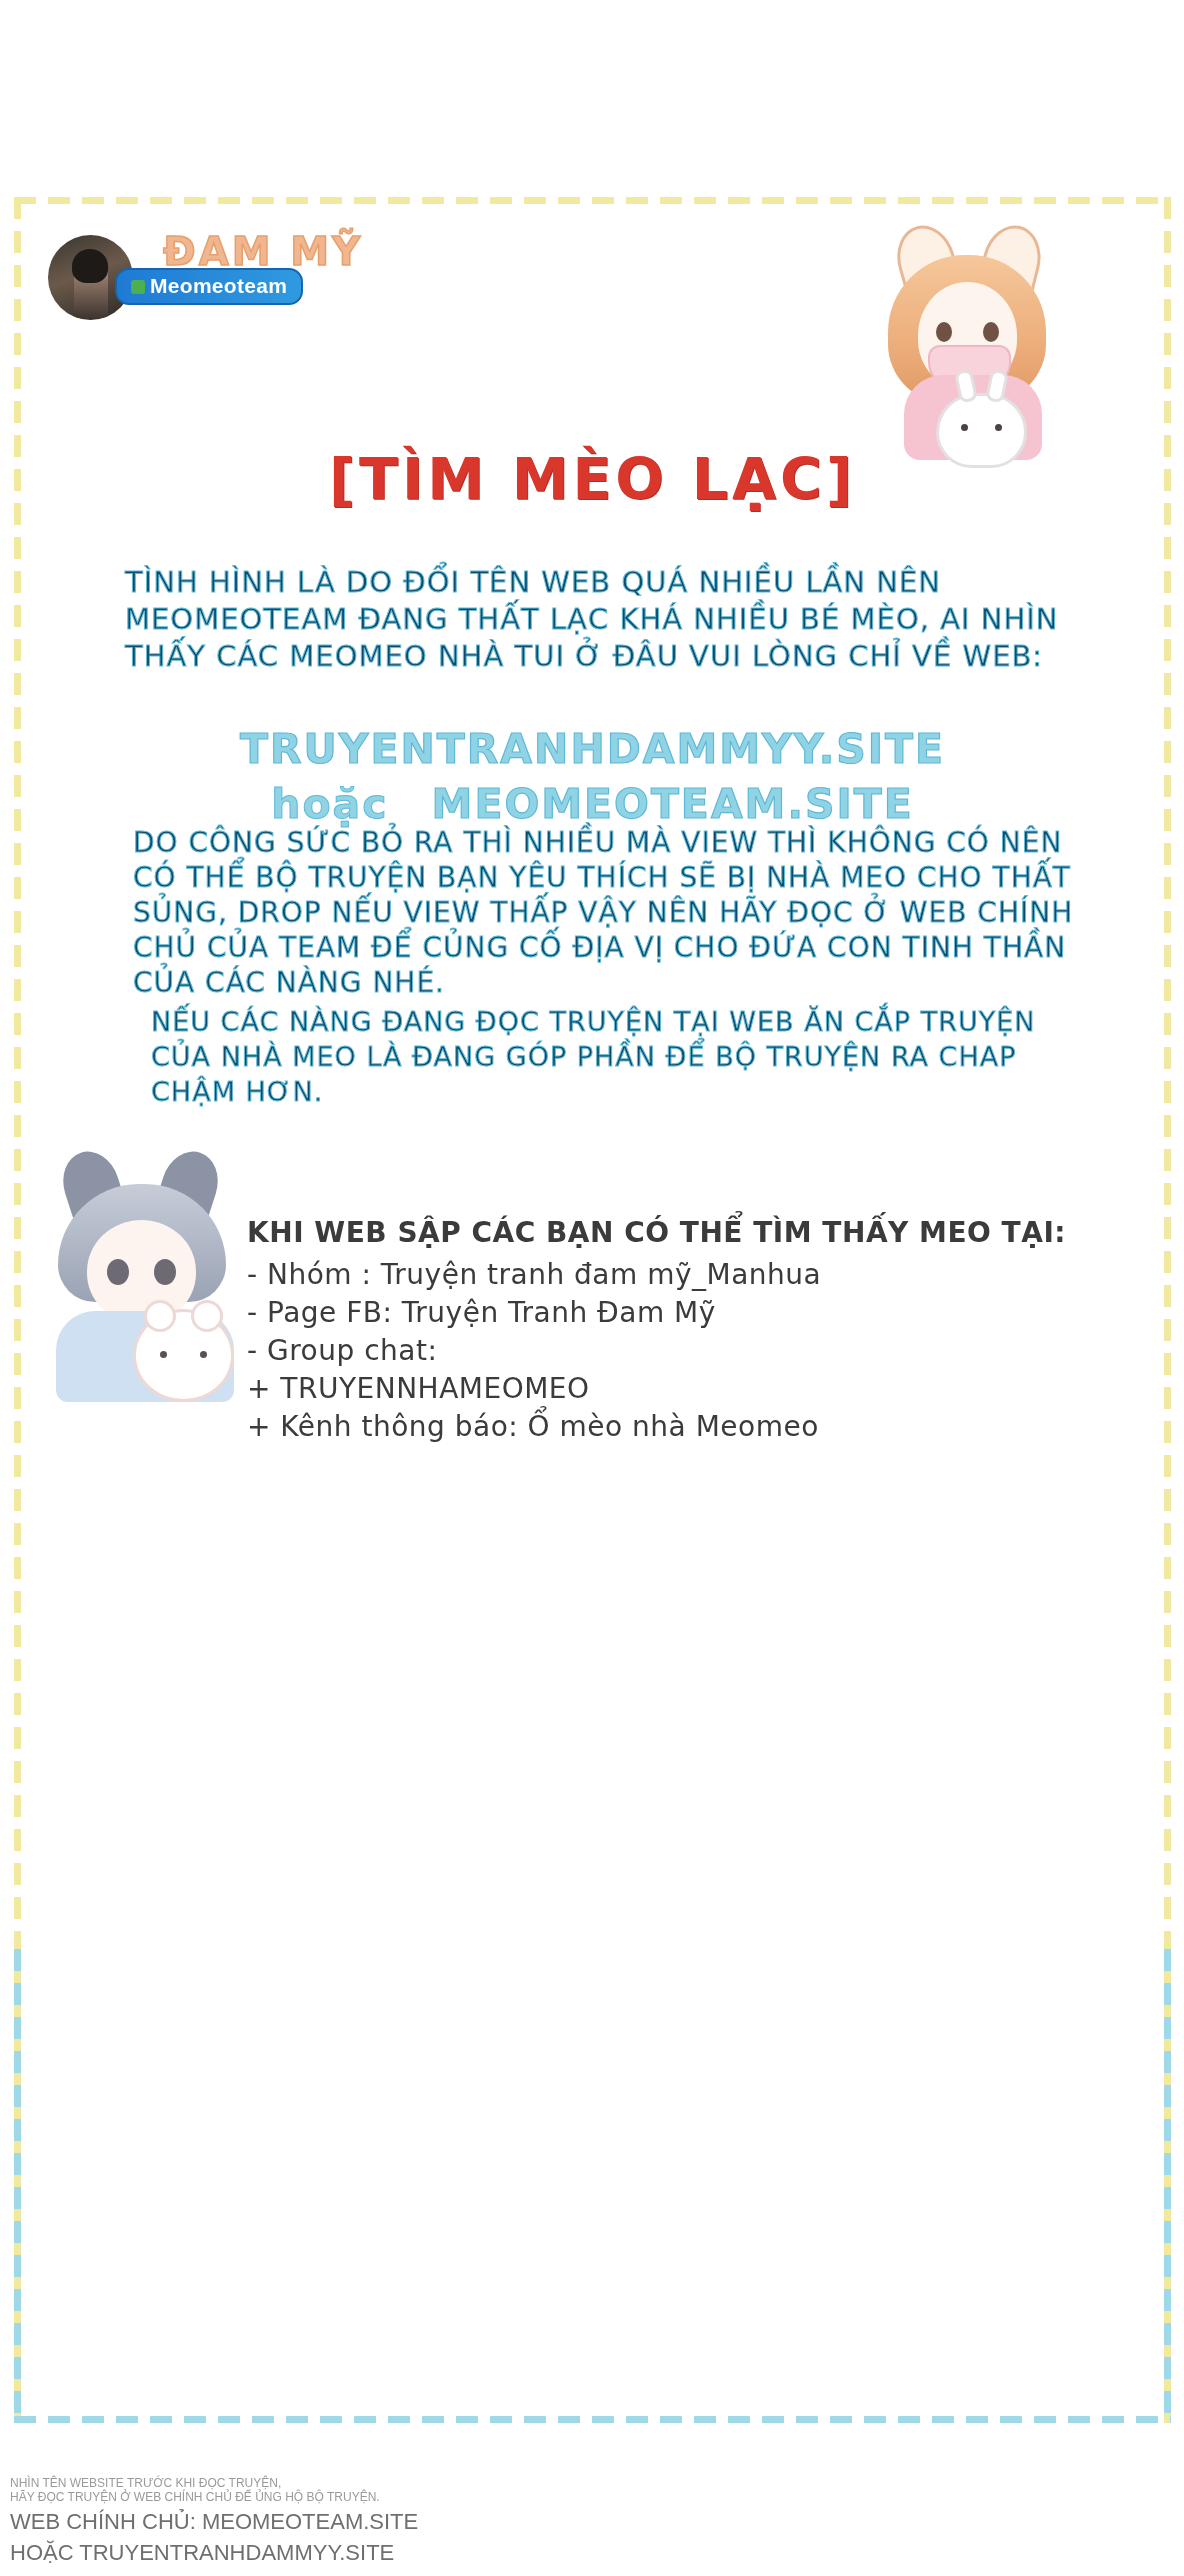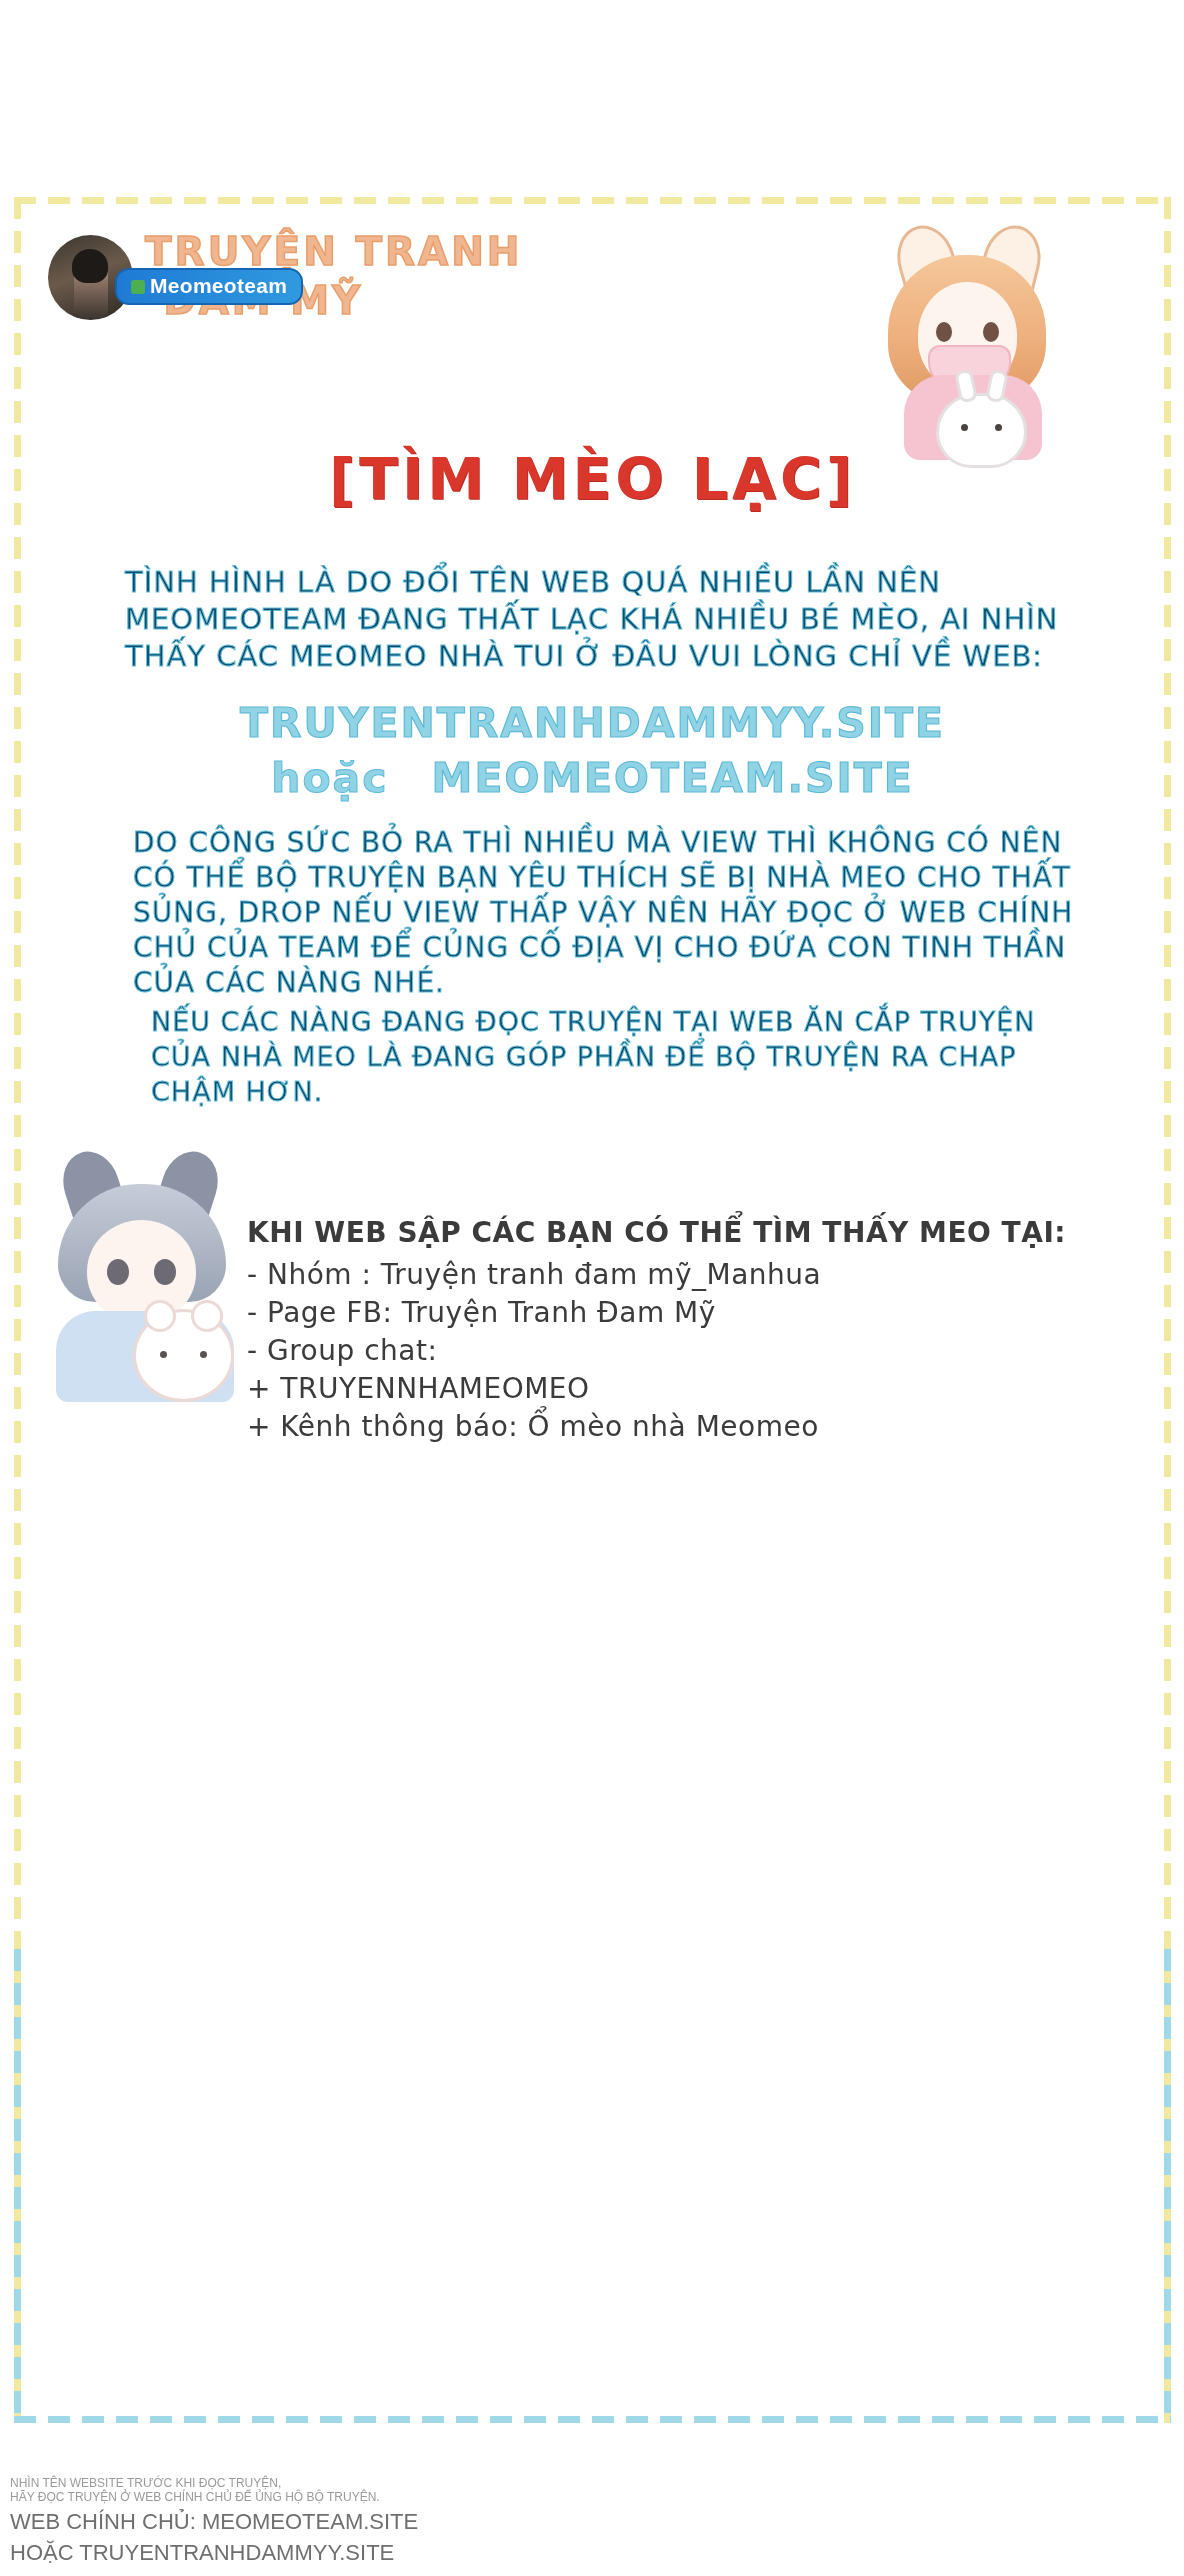"TRUYỆN TRANH" div.l1 { html: <div>TRUYỆN TRANH</div> -> none }
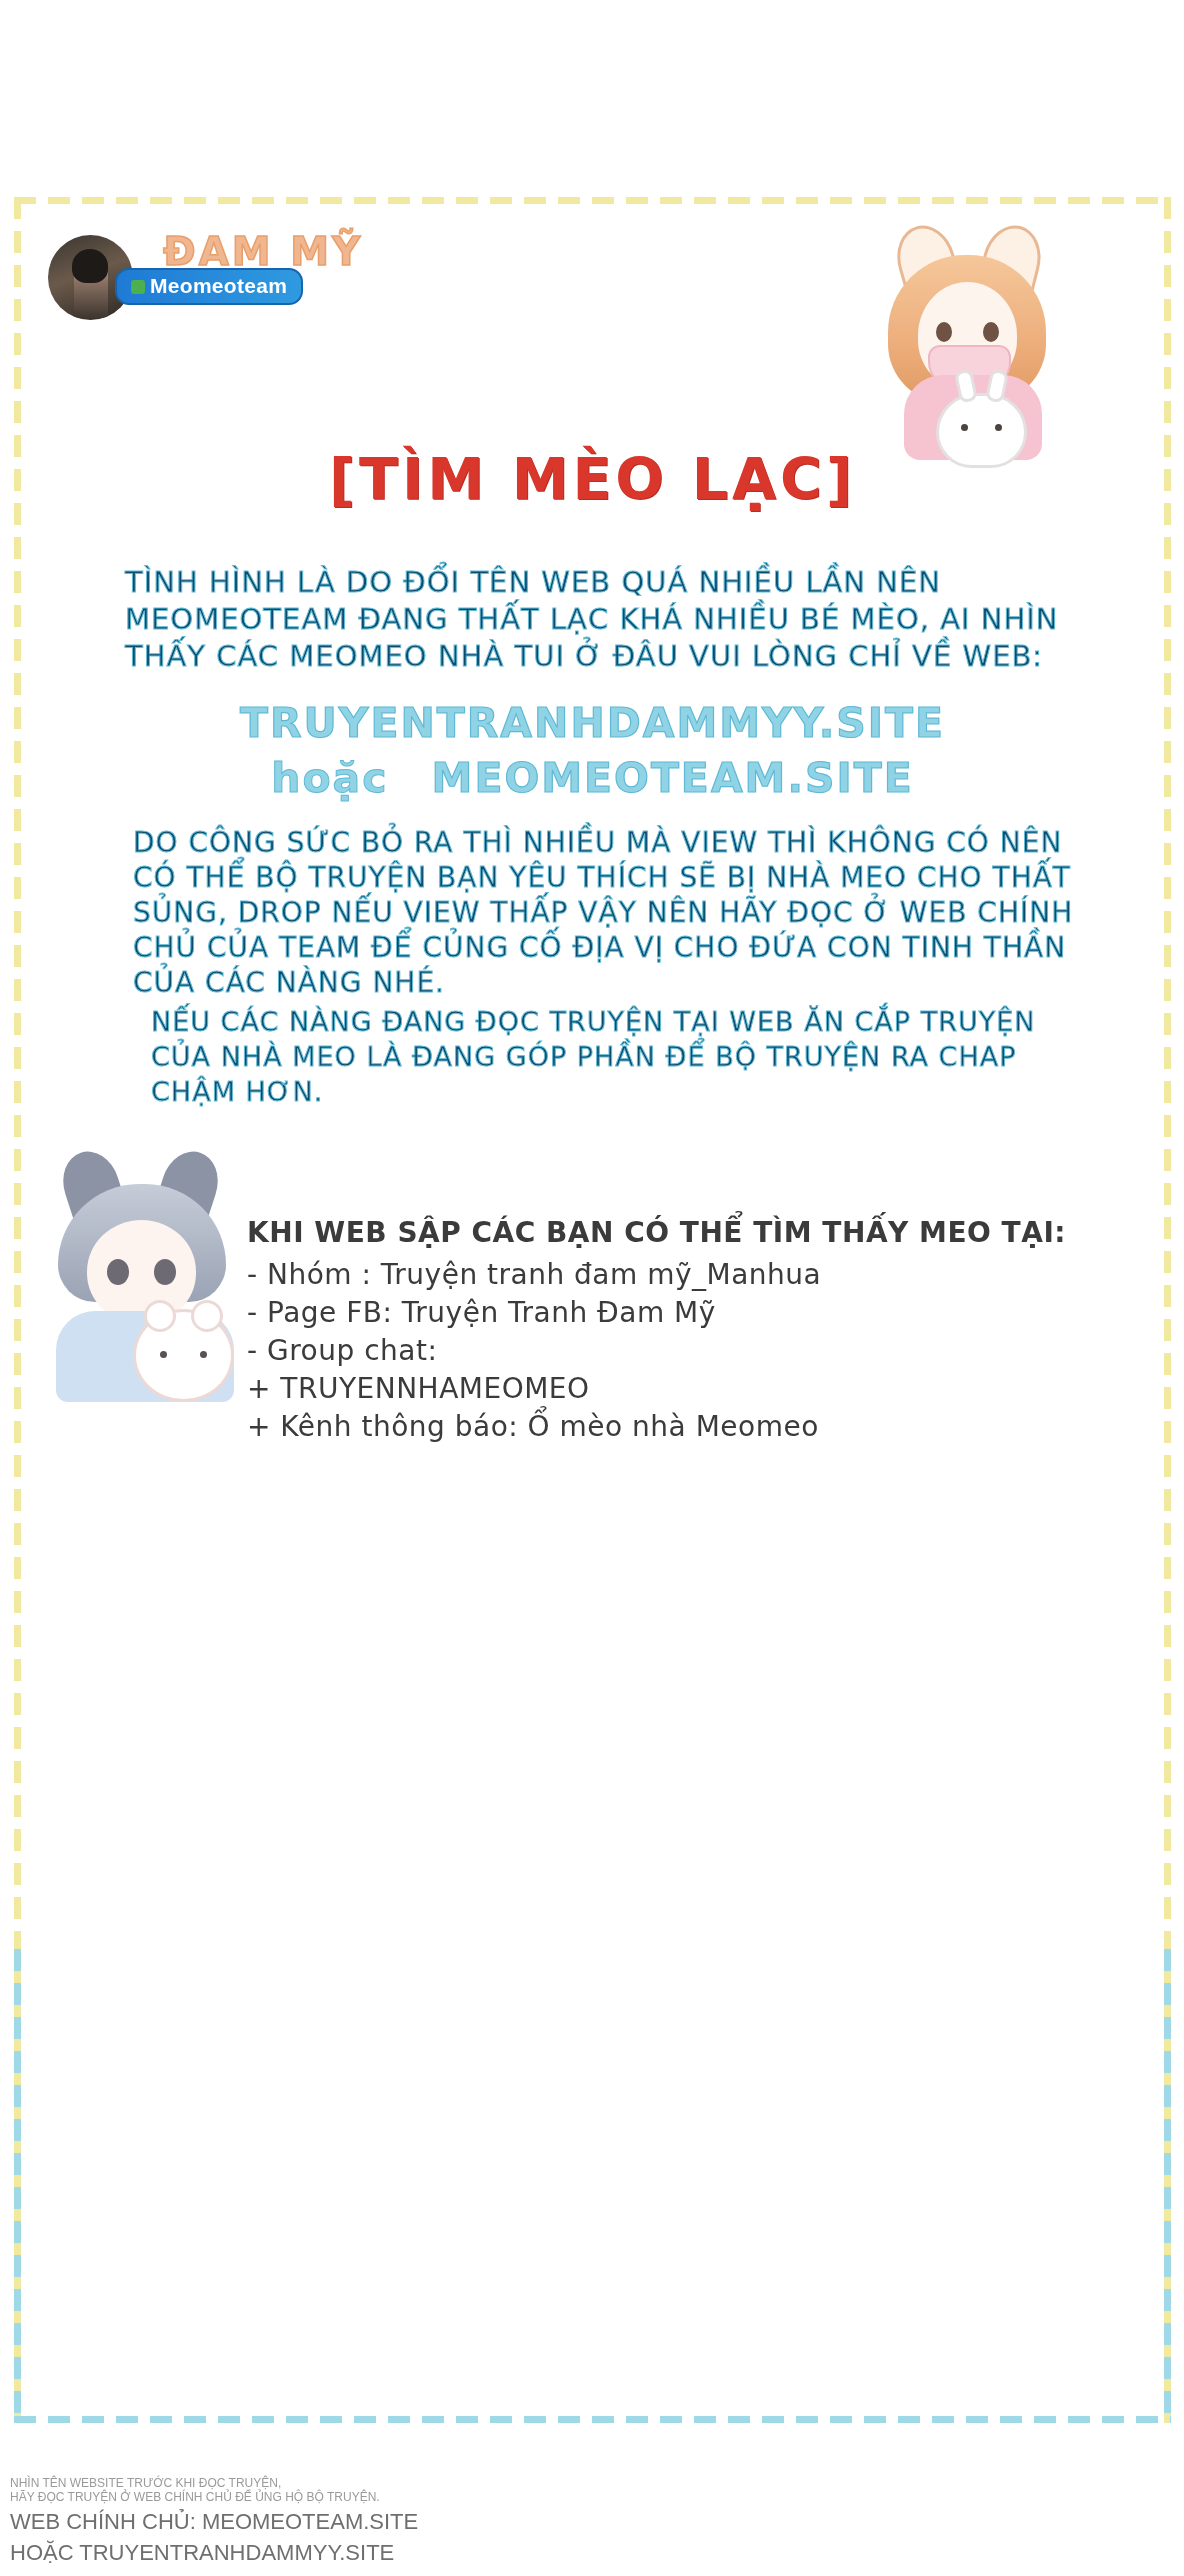"TRUYENTRANHDAMMYY.SITE" .links { top: 499px -> 525px }
